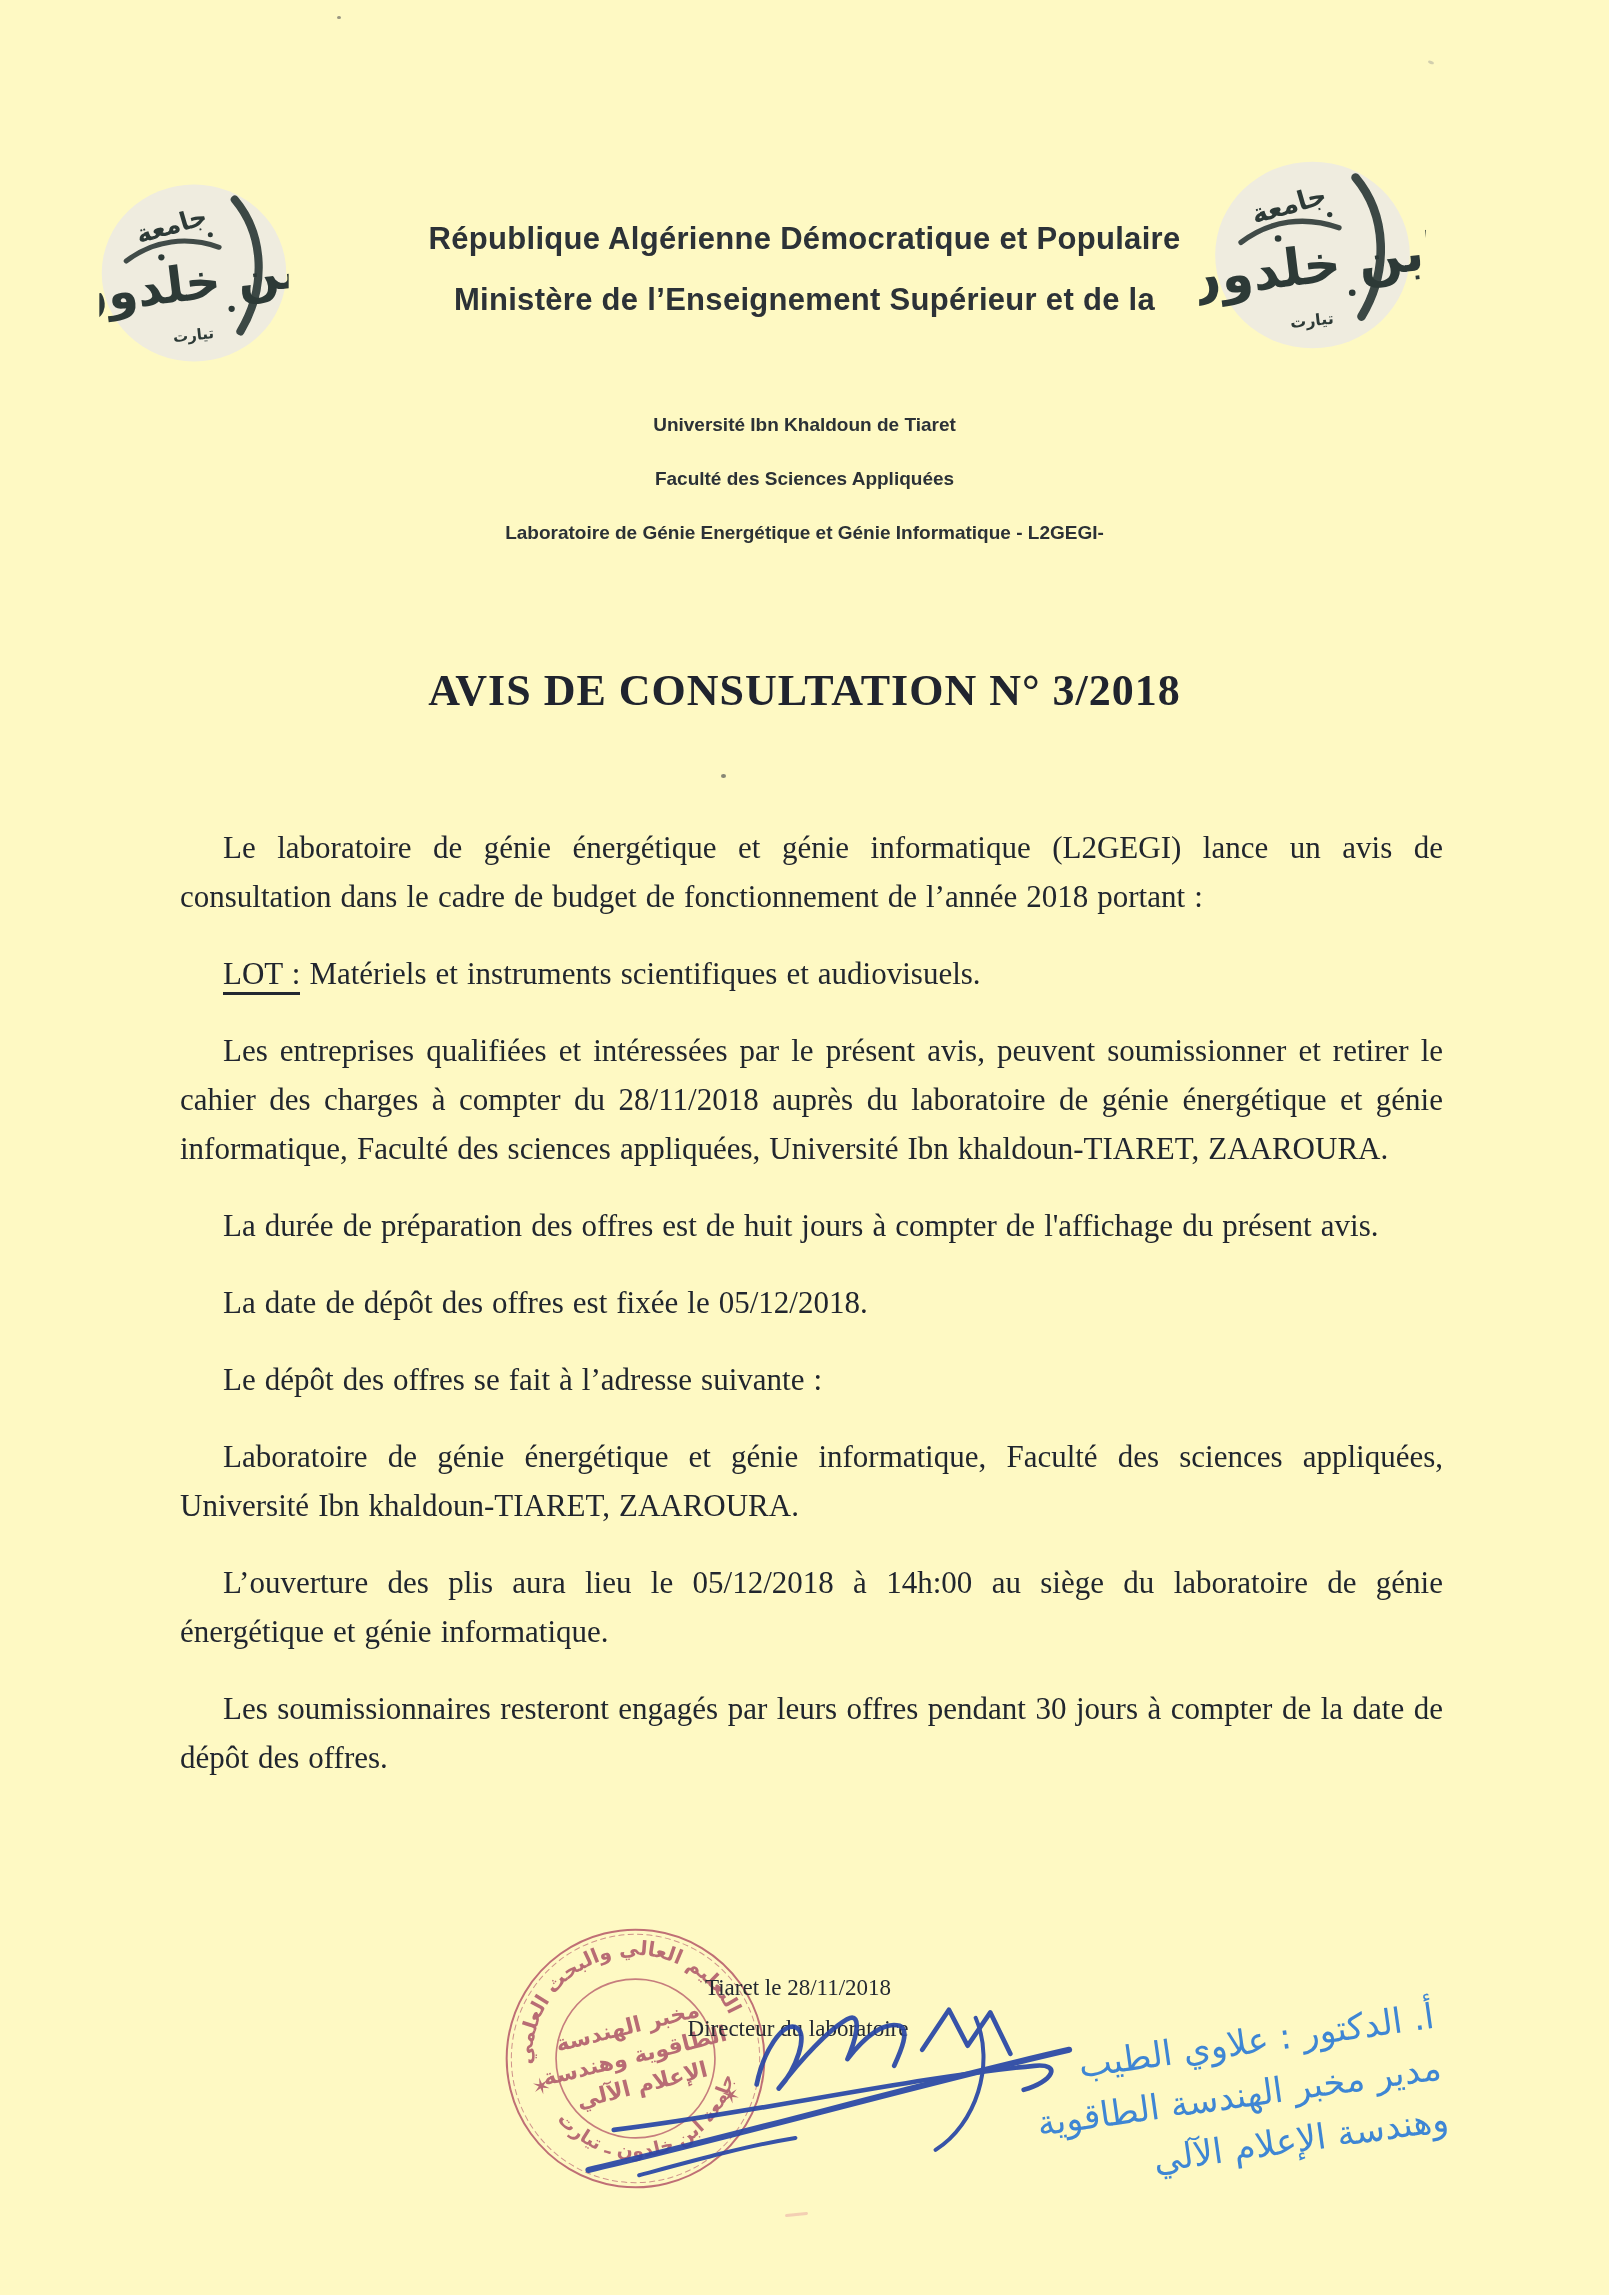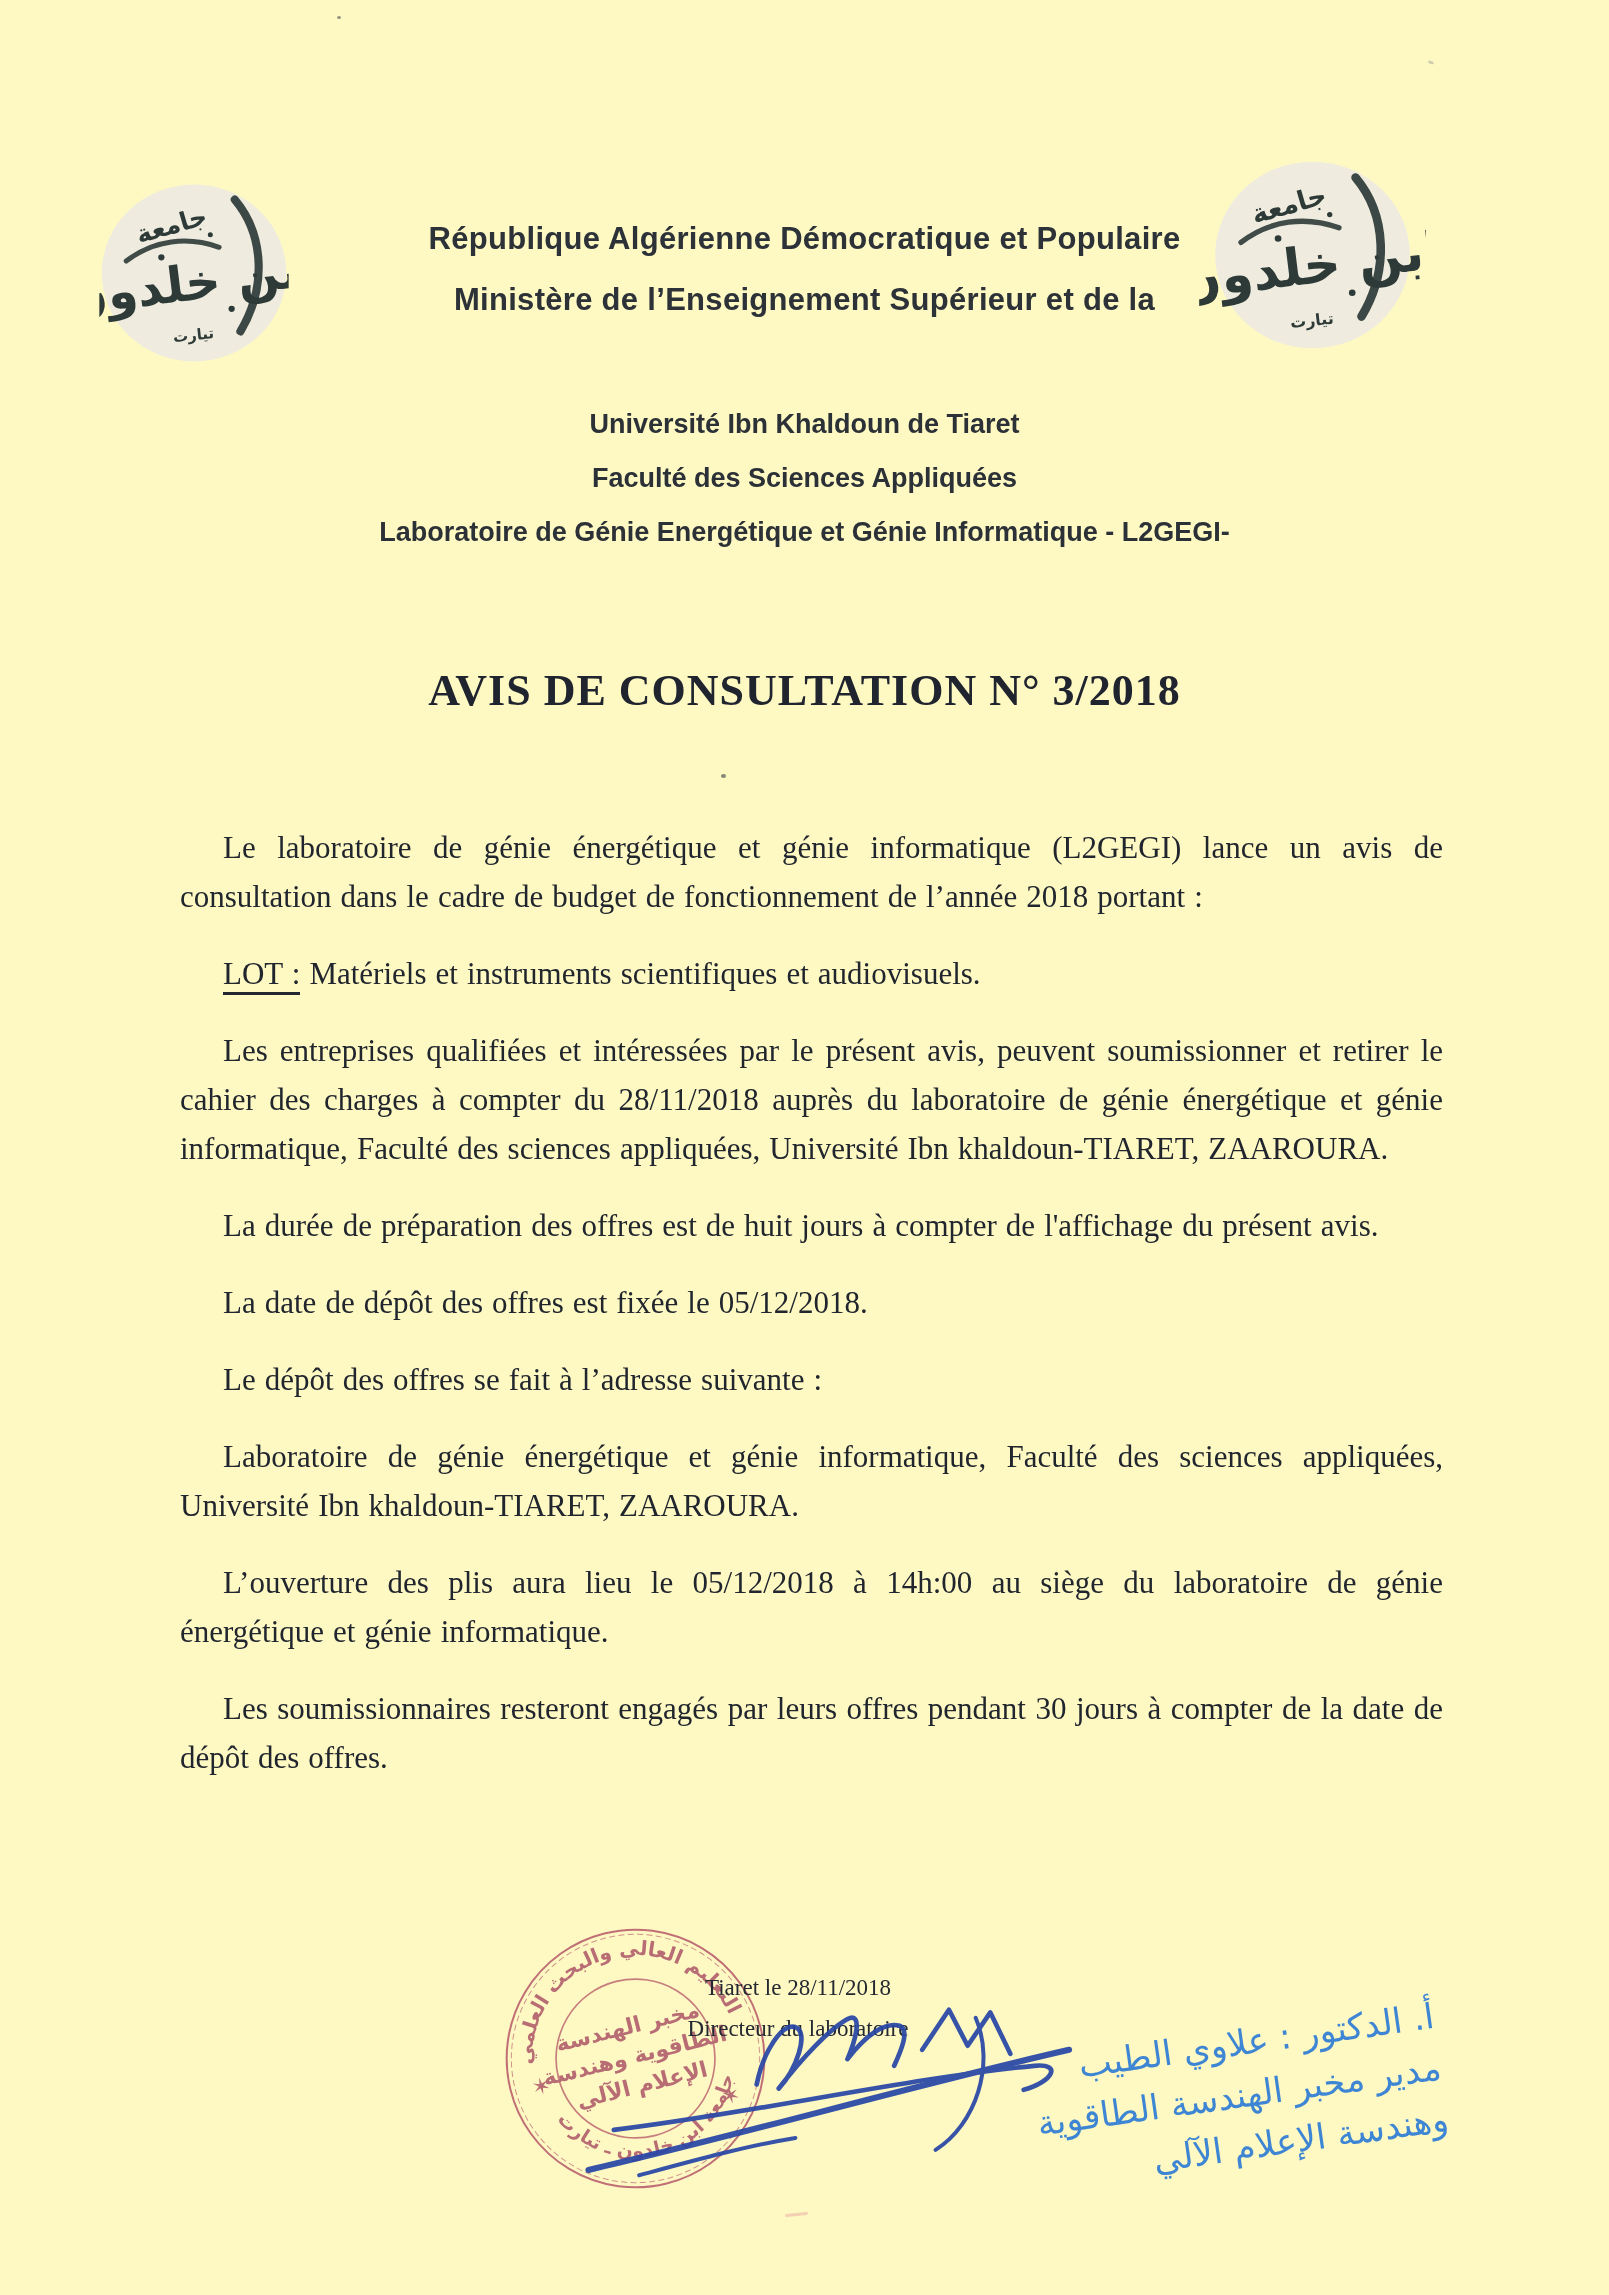"Université Ibn Khaldoun de Tiaret" .inst div { font-size: 27px -> 19px }
